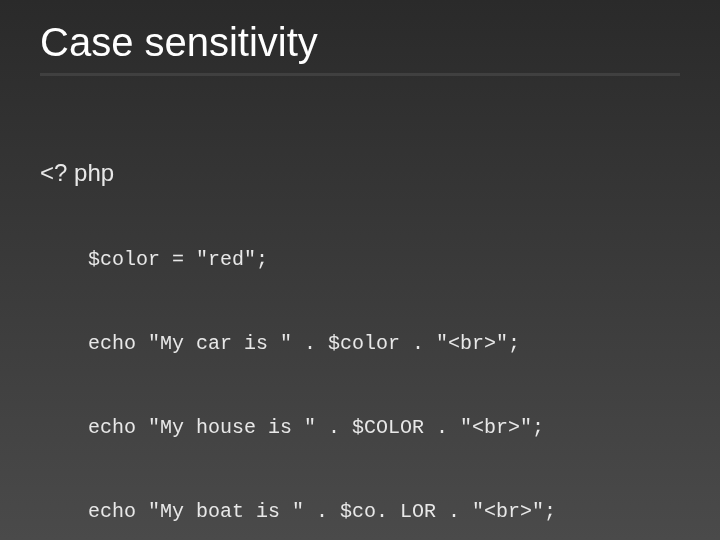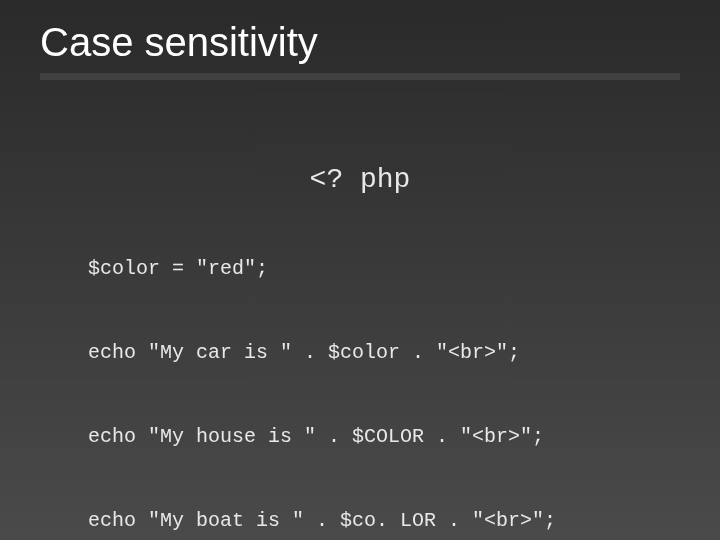"Case sensitivity" .title { border-bottom: 7px solid #404040 -> 3px solid #404040 }
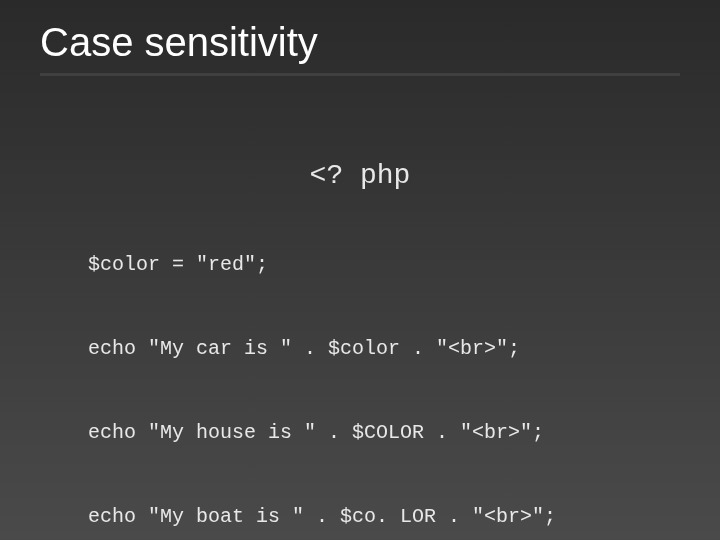"<? php" .open-tag { font-family: Liberation Mono, monospace -> Liberation Sans, sans-serif; font-size: 28px -> 24px; text-align: center -> none }
